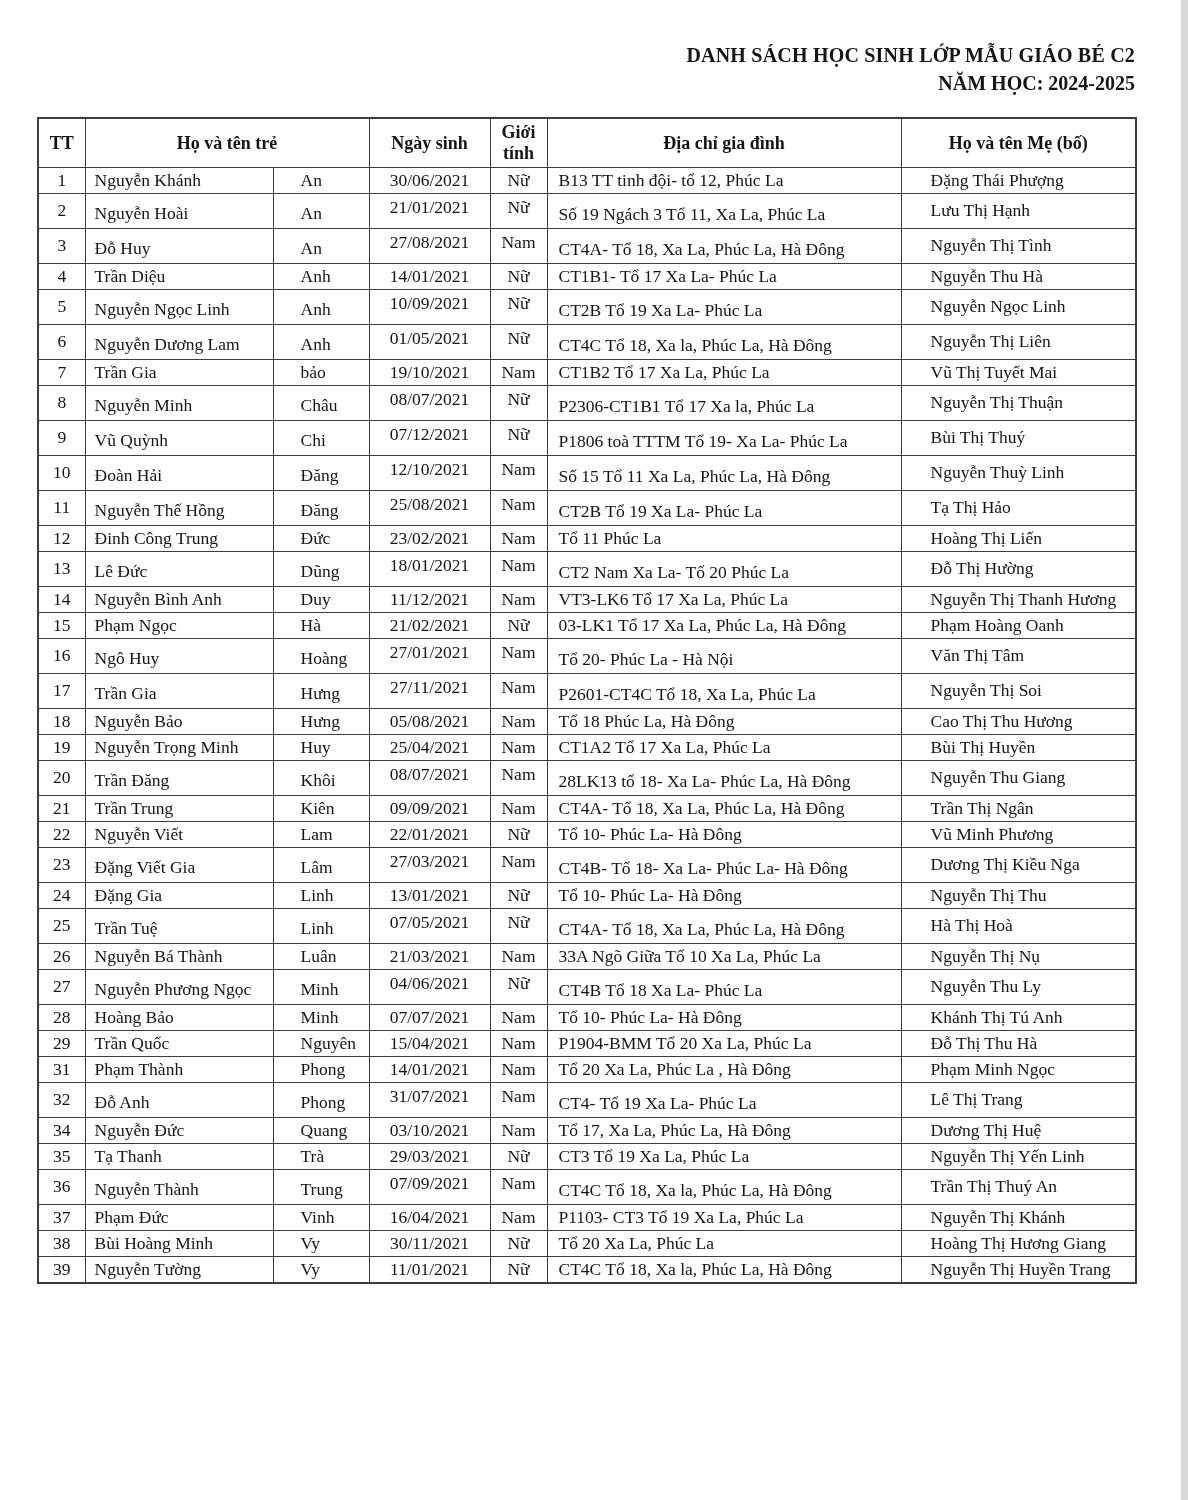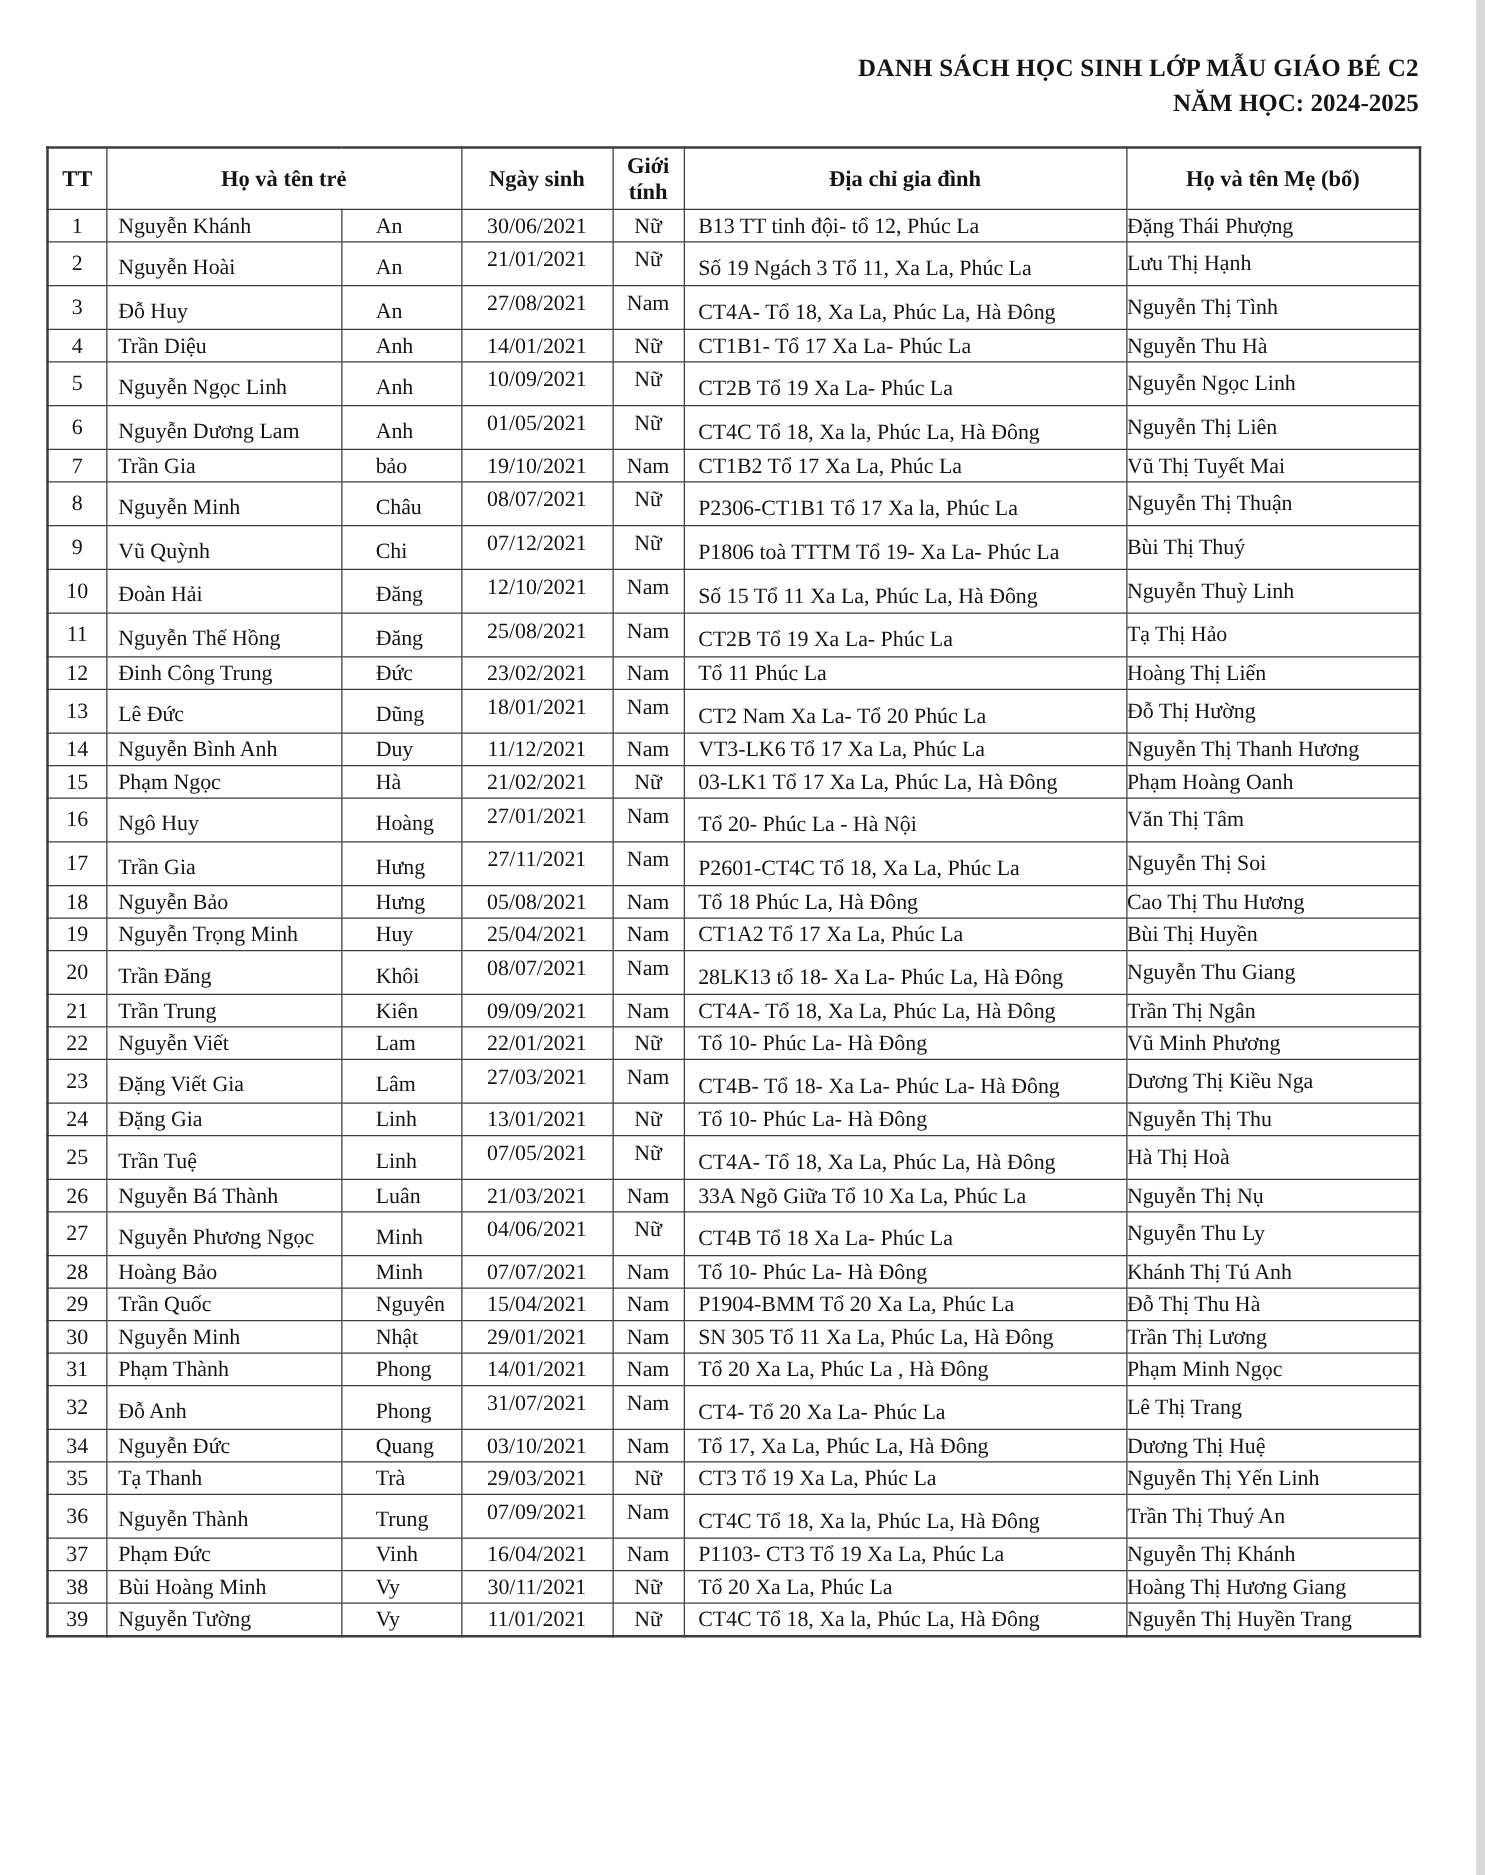"Đặng Thái Phượng" .c-mom { padding-left: 0 -> 29px }
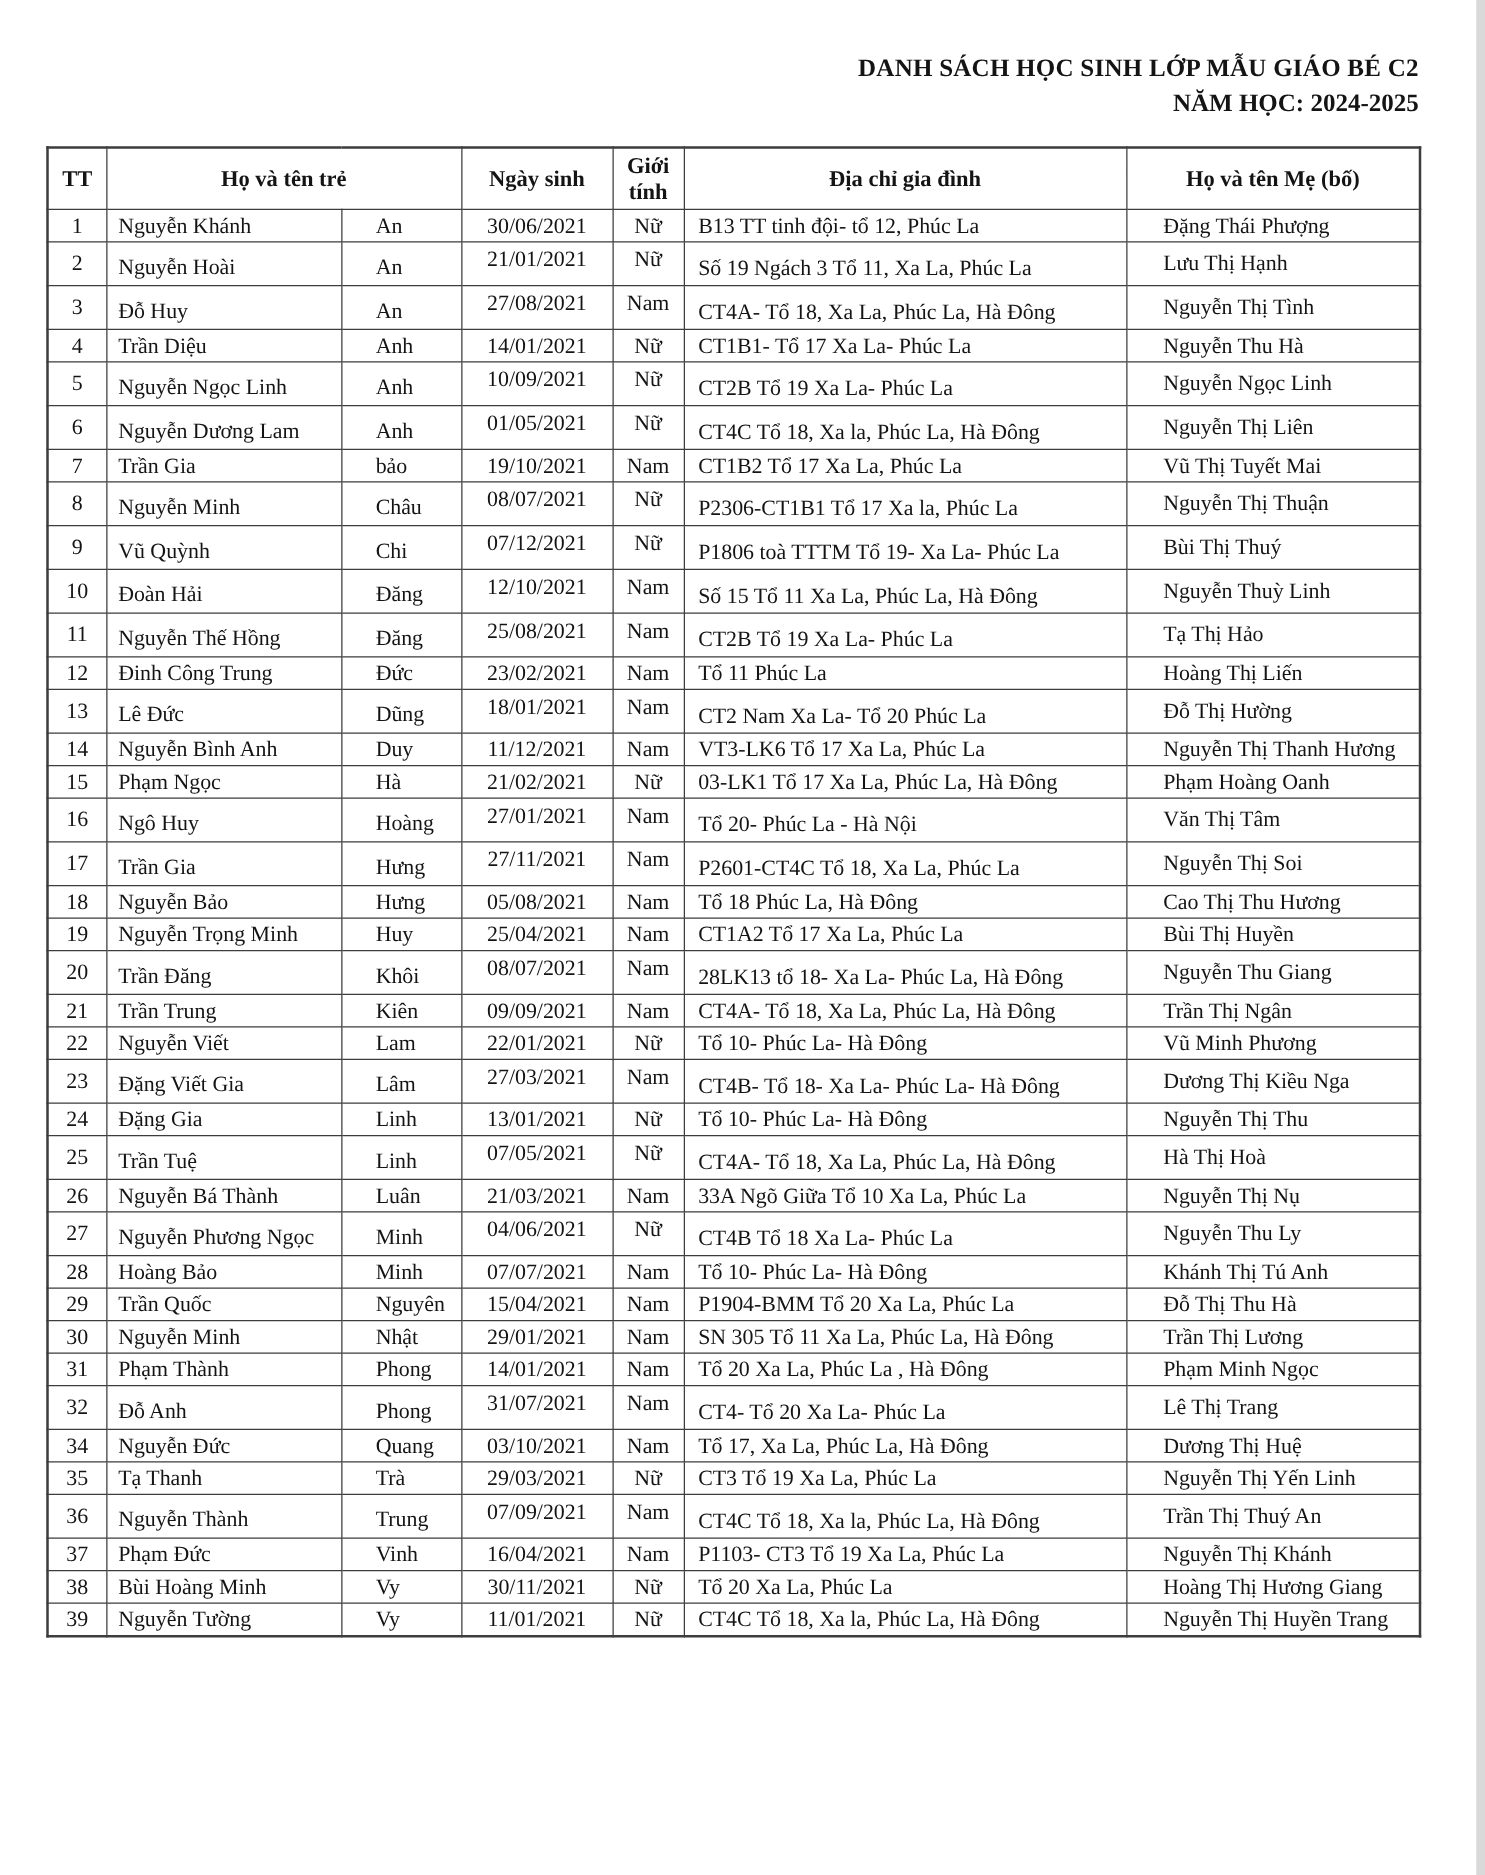"30" tr.row { html: <tr> <td>30</td> <td>Nguyễn Minh</td> <td>Nhật</td> <td>29/01/2021</td> <td>Nam</td> <td>SN 305 Tổ 11 Xa La, Phúc La, Hà Đông</td> <td>Trần Thị Lương</td> </tr> -> none }
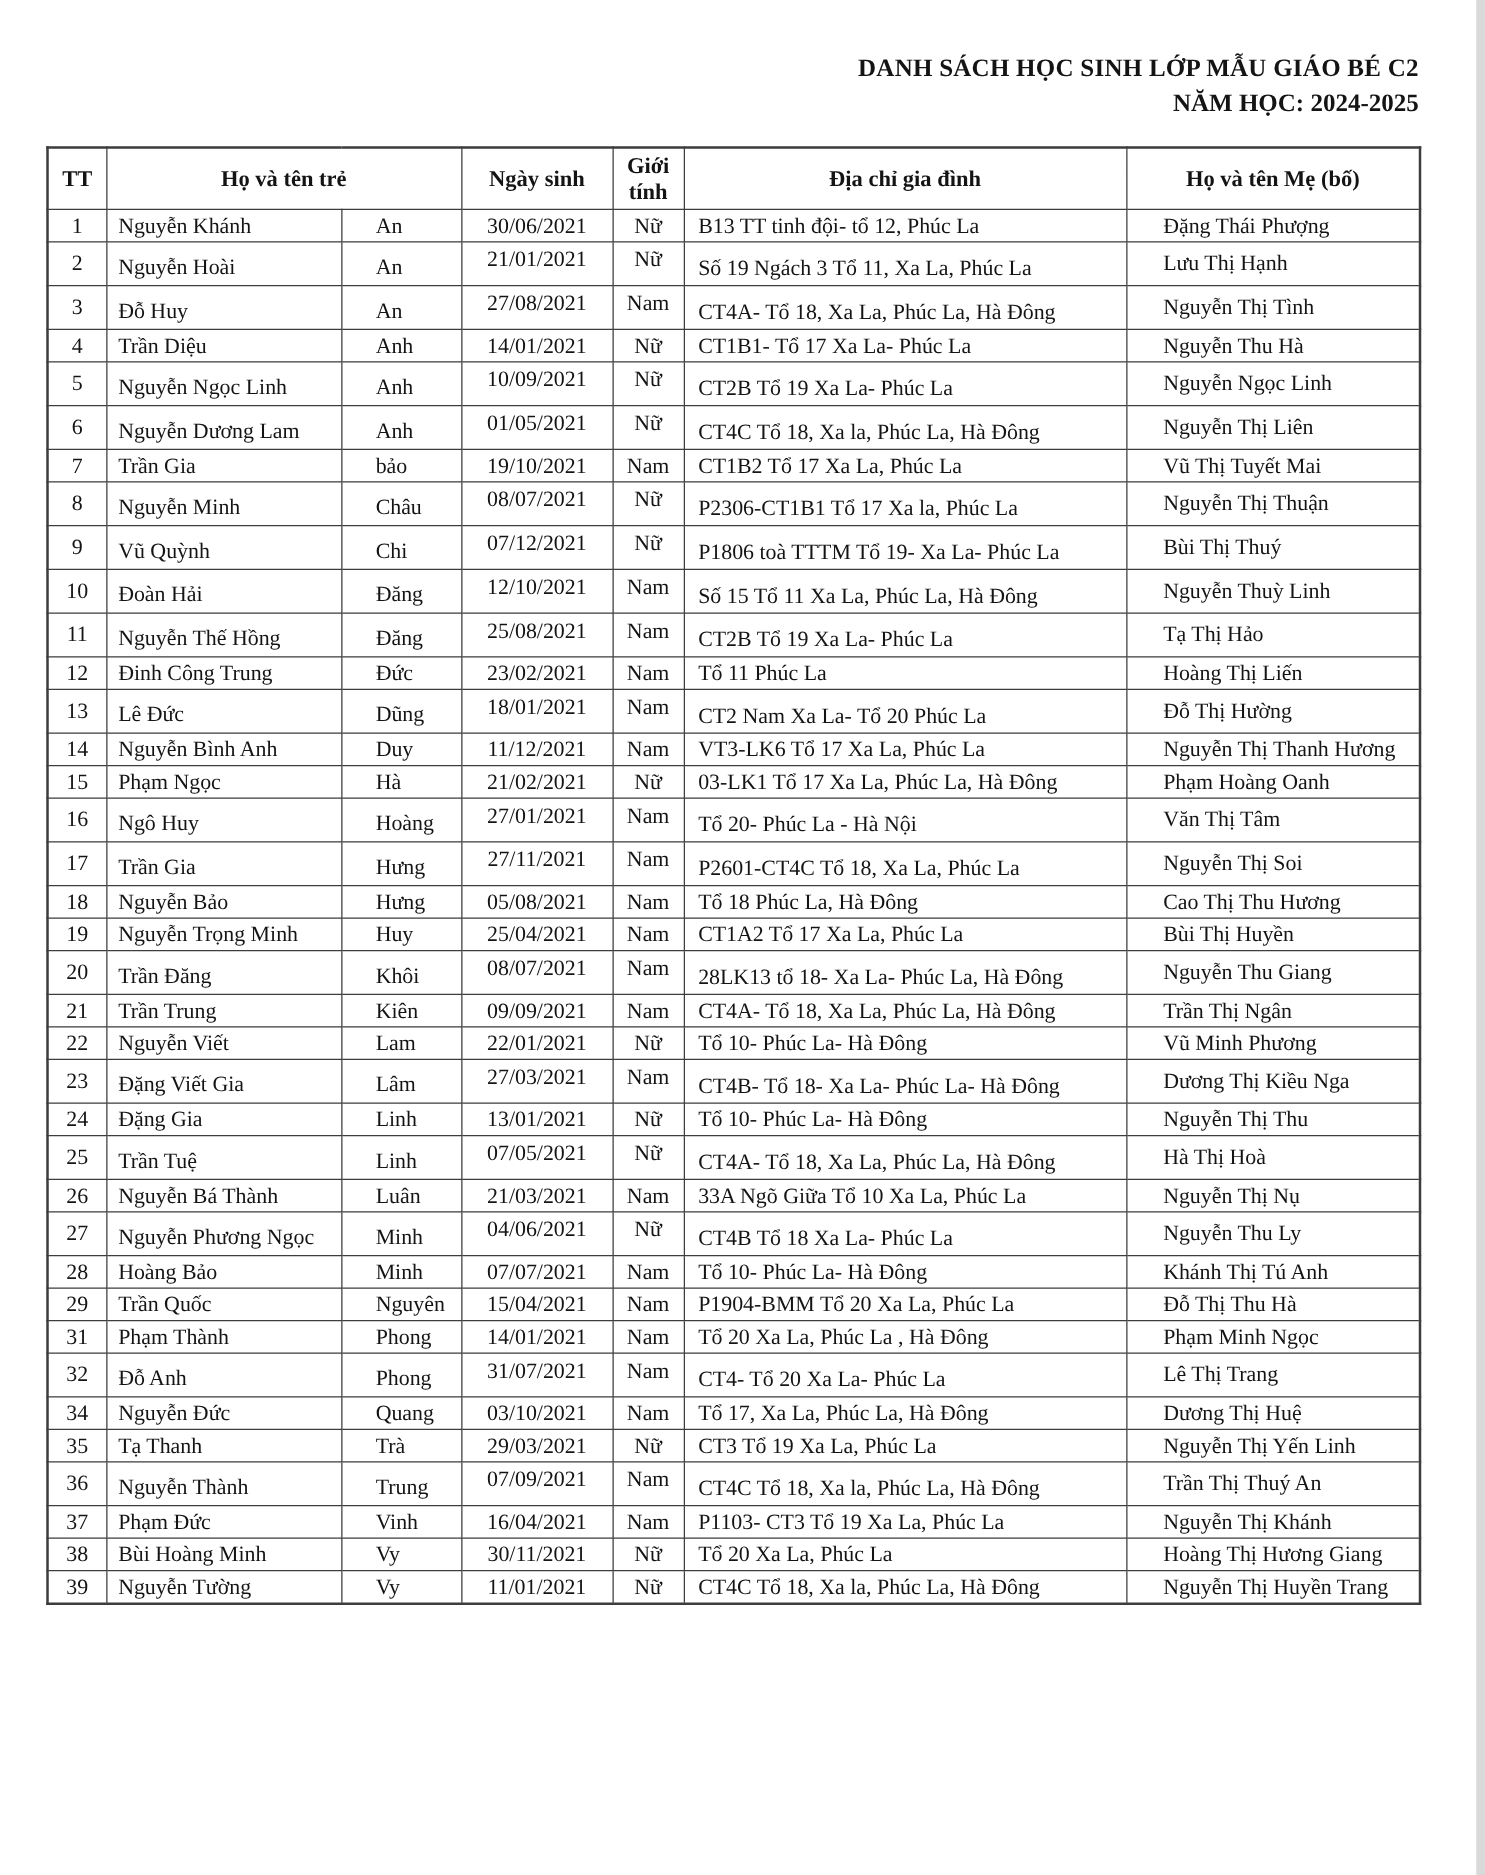"CT4- Tổ 20 Xa La-" td.c-addr { text: 20 -> 19 }
